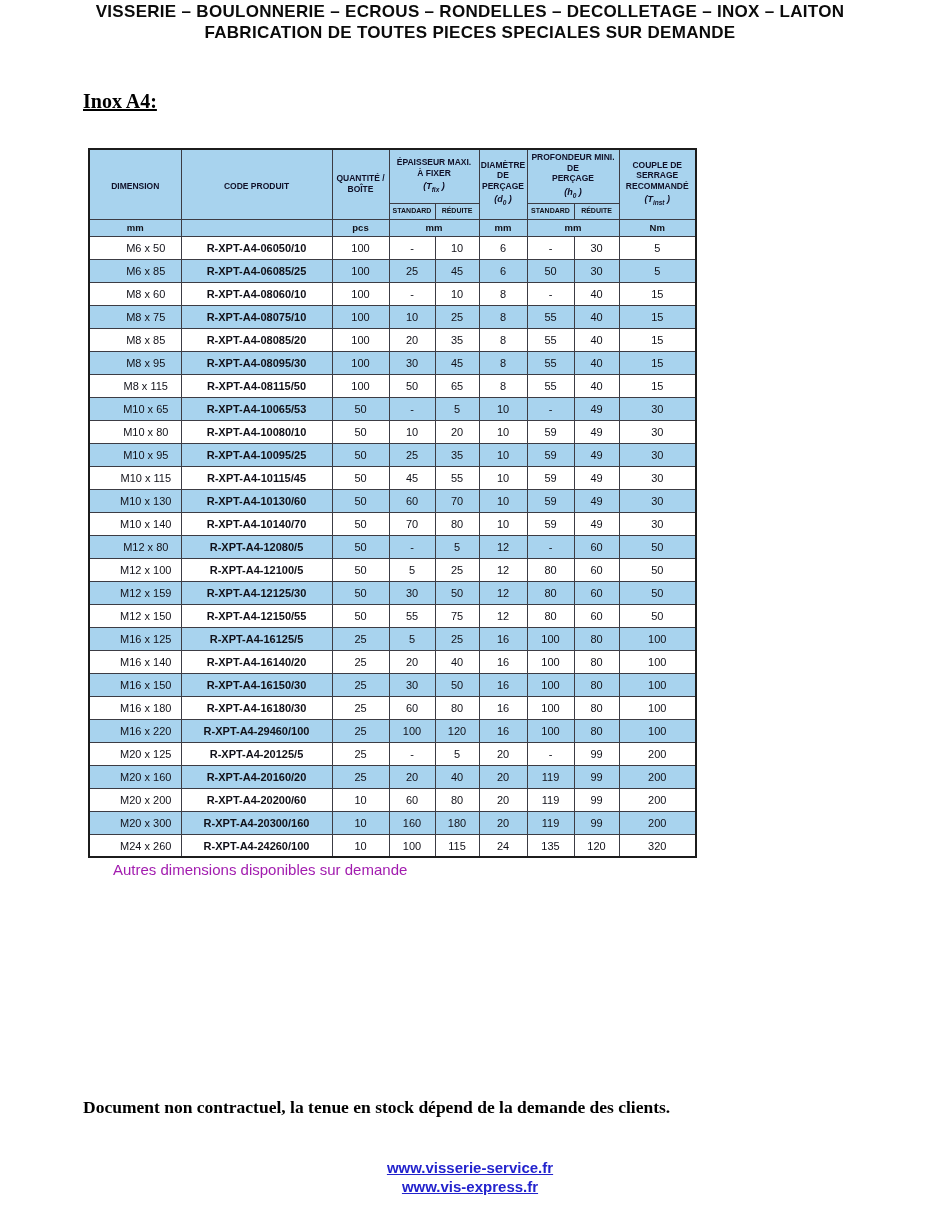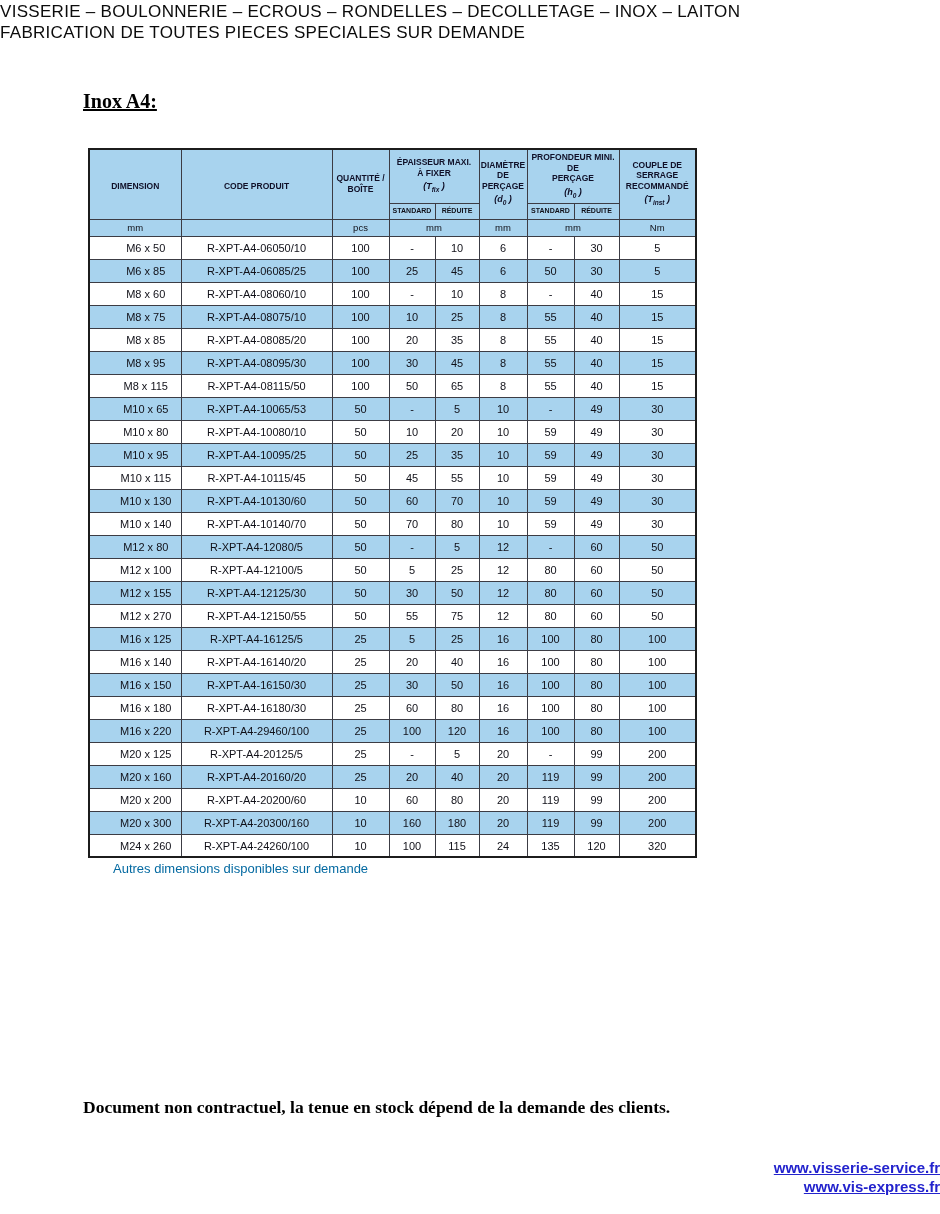"VISSERIE – BOULONNERIE – ECROUS" .top-header { font-weight: 400 -> 700; text-align: none -> center }
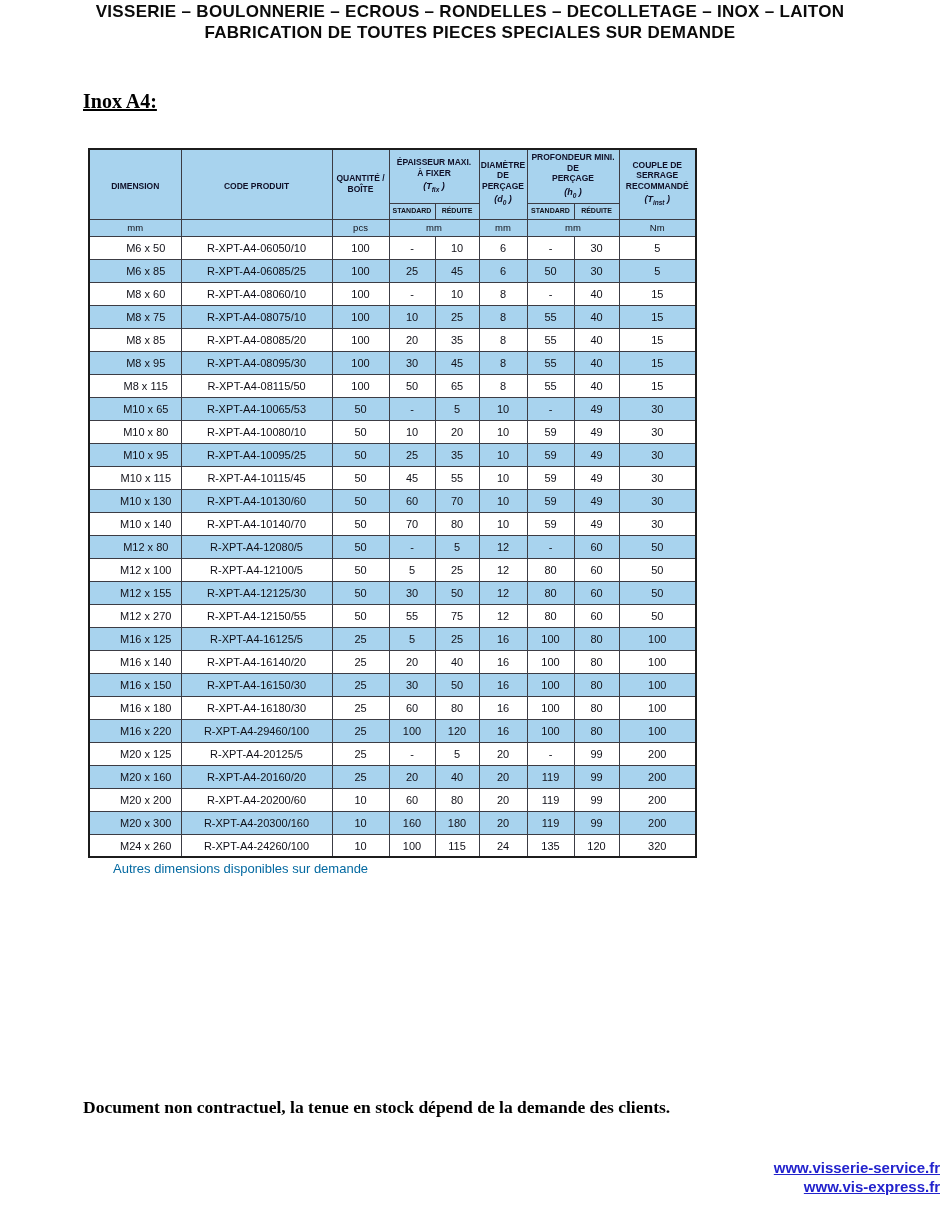"mm" tr.units td { font-weight: normal -> bold }
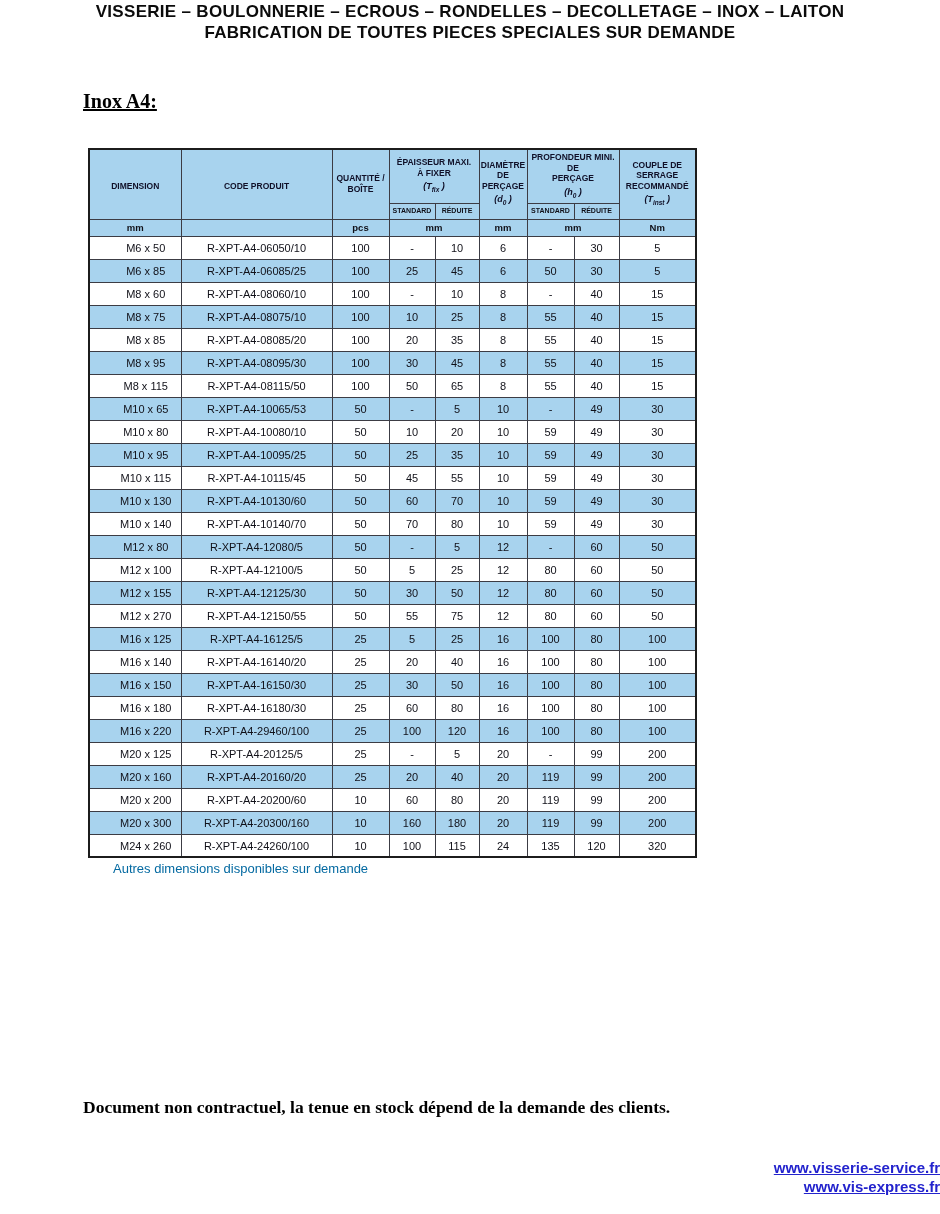"R-XPT-A4-06050/10" td.code-cell { font-weight: normal -> bold }
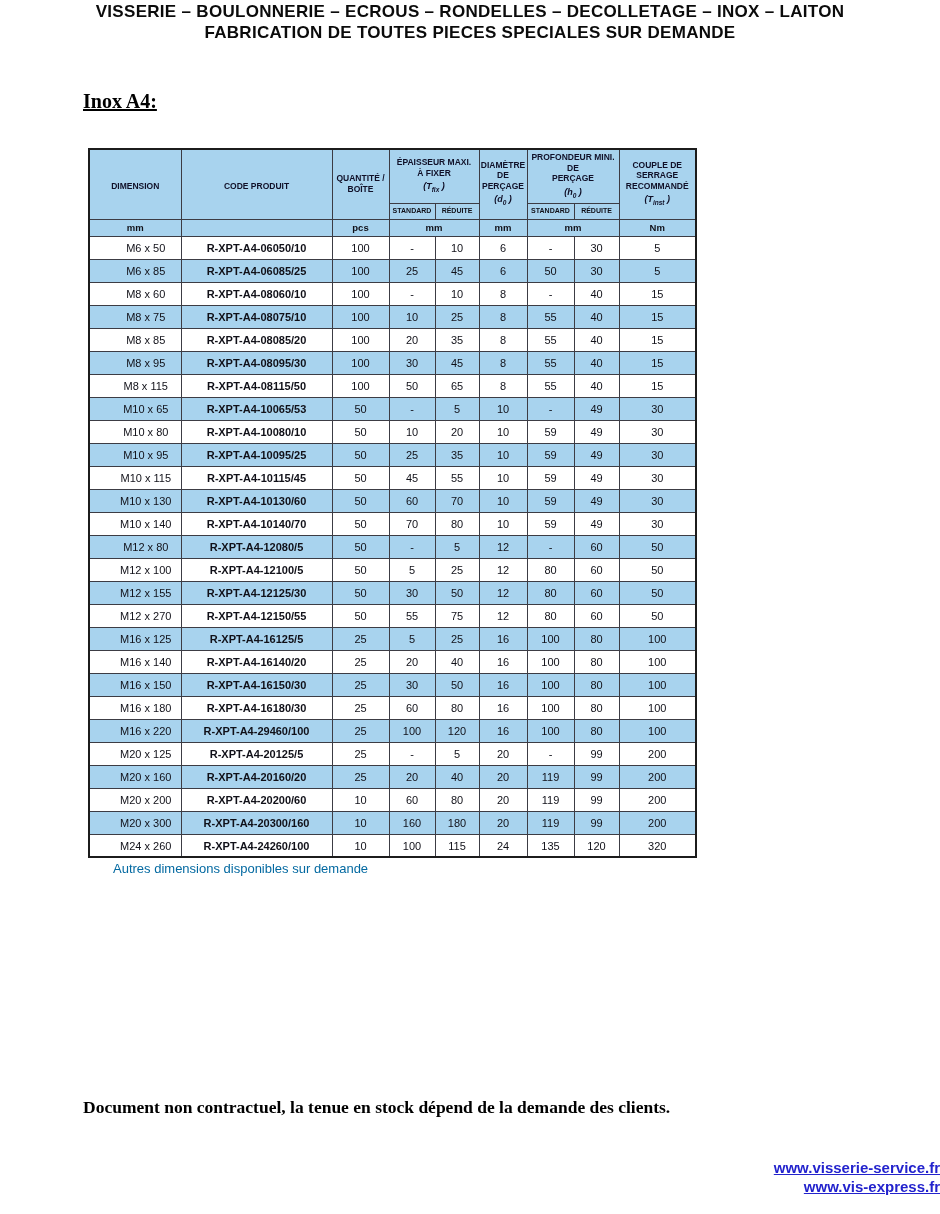"M12 x 155" td.dim-cell { text: 155 -> 159 }
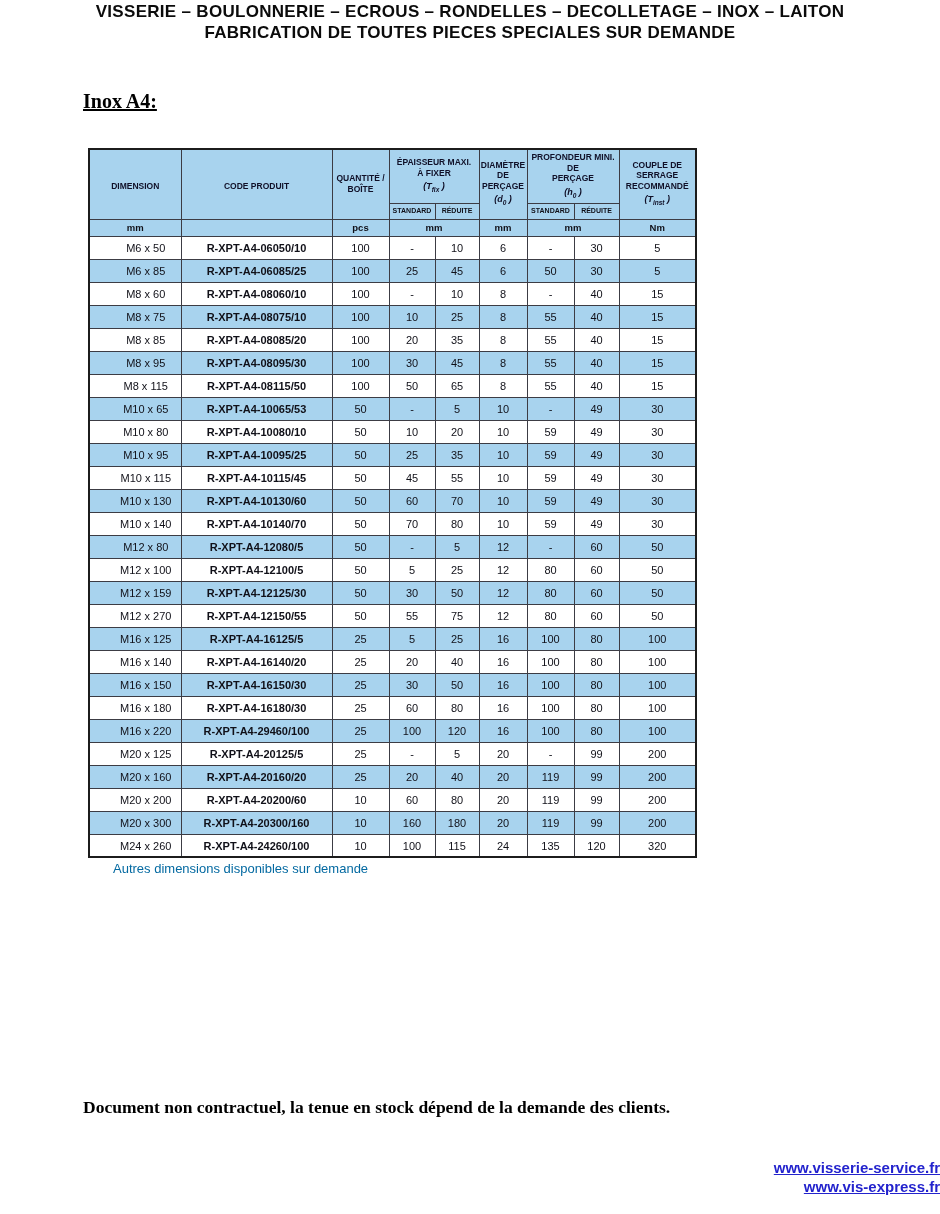"M12 x 270" td.dim-cell { text: 270 -> 150 }
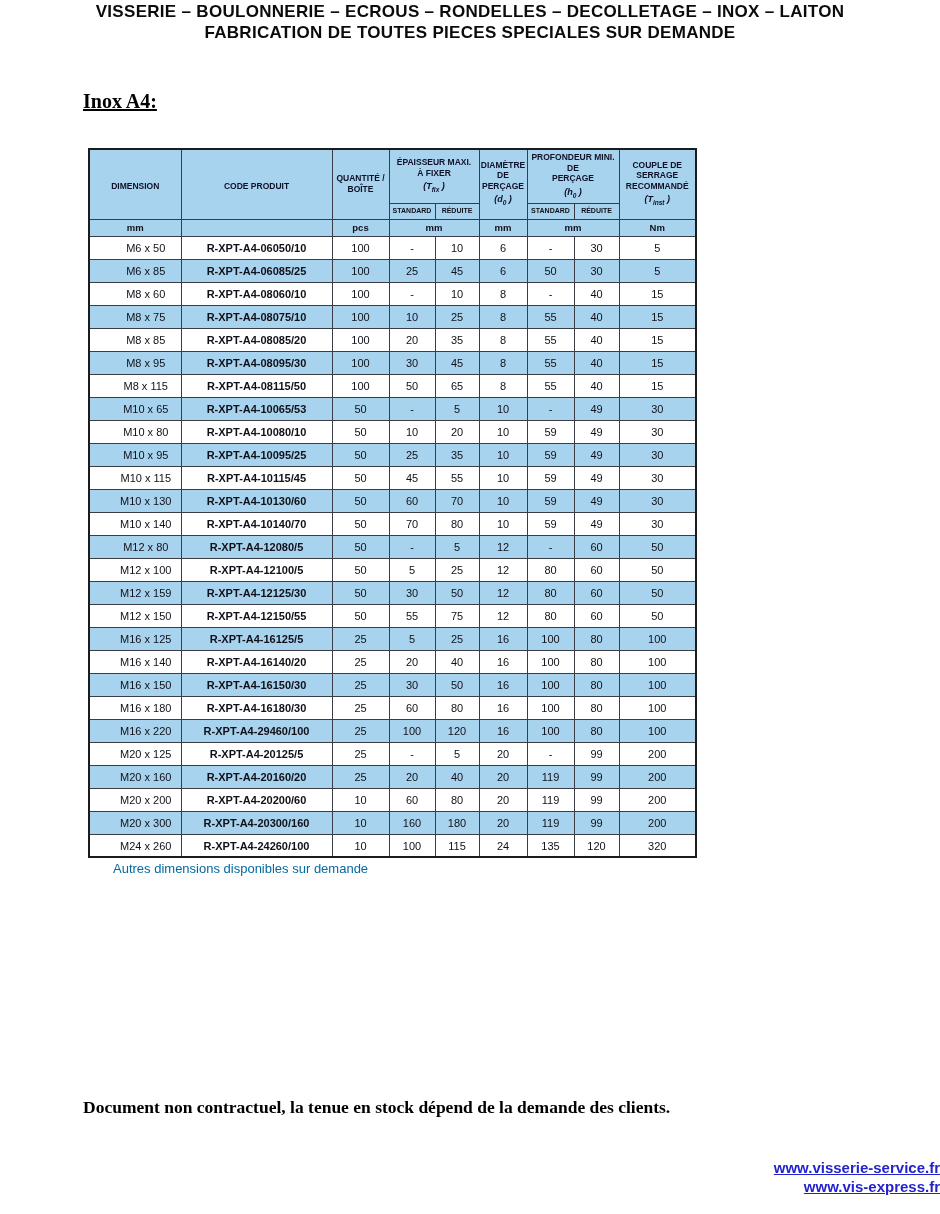"Autres dimensions disponibles sur" .footnote { color: #0369a1 -> #a21caf; font-size: 13px -> 15px }
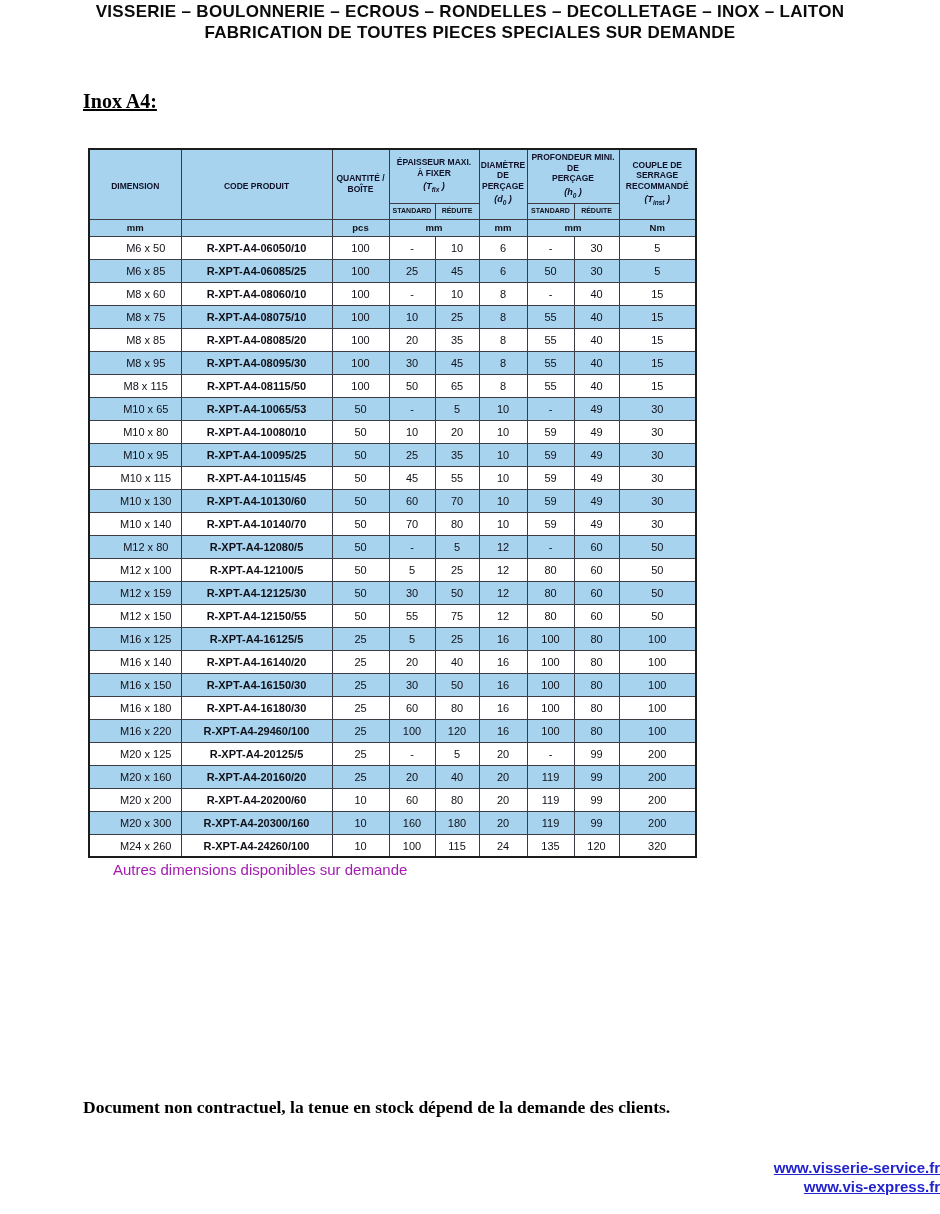"www.visserie-service.fr" .links { text-align: right -> center }
